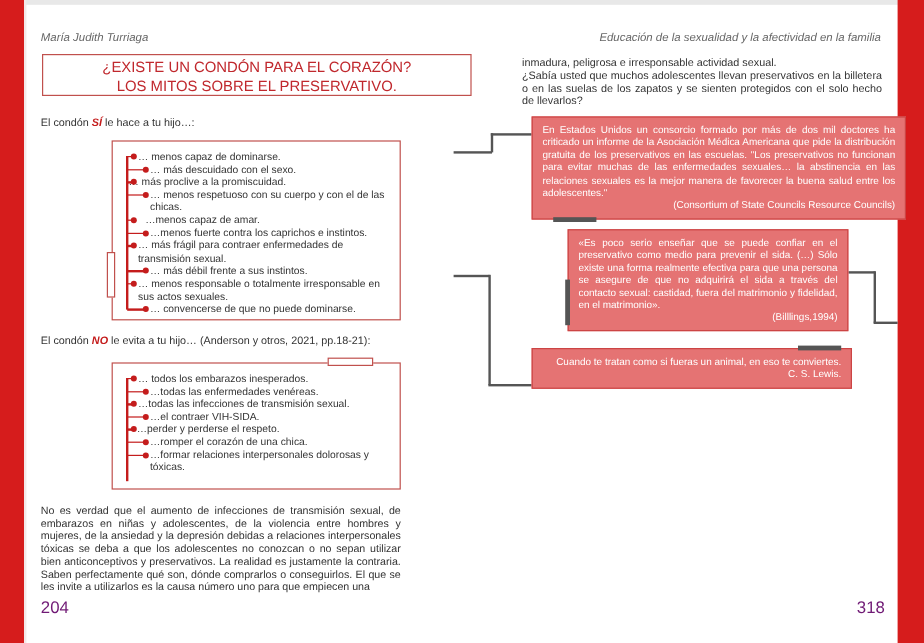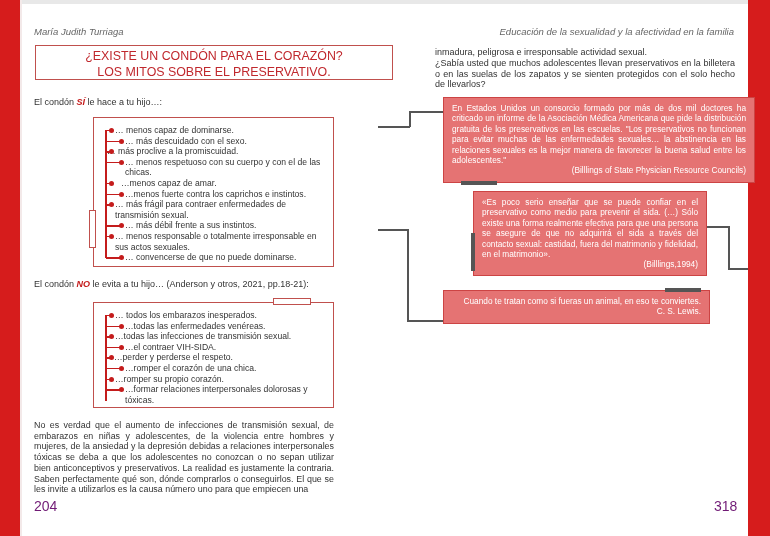"(Billlings of State Physician Resource" span.src { text: Billlings of State Physician -> Consortium of State Councils }
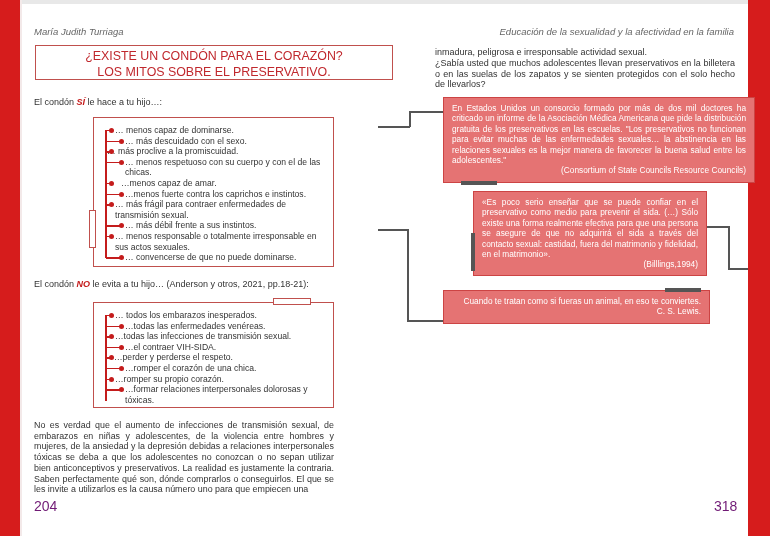"…romper su propio corazón." div.li { html: <div><span></span><span></span><span>…romper su propio corazón.</span></div> -> none }
